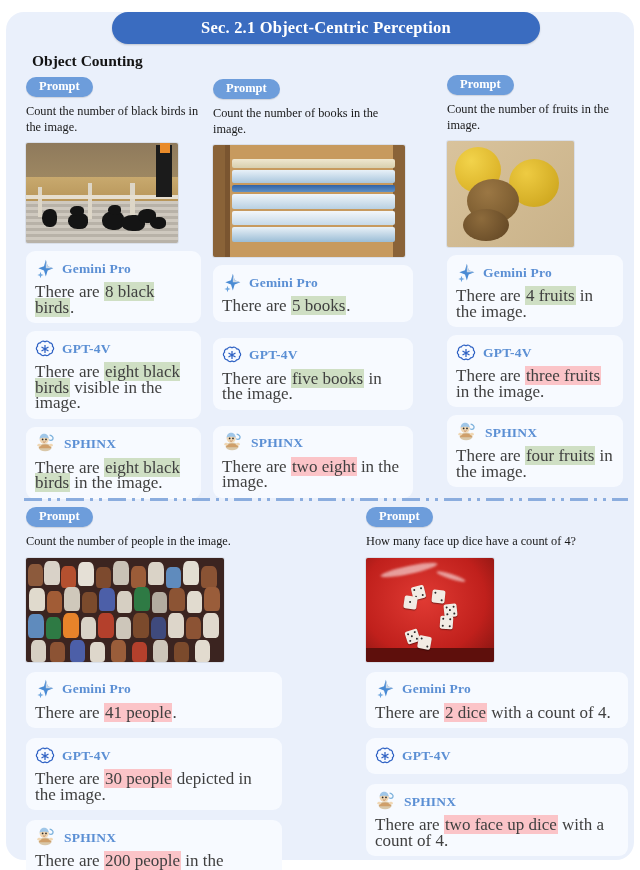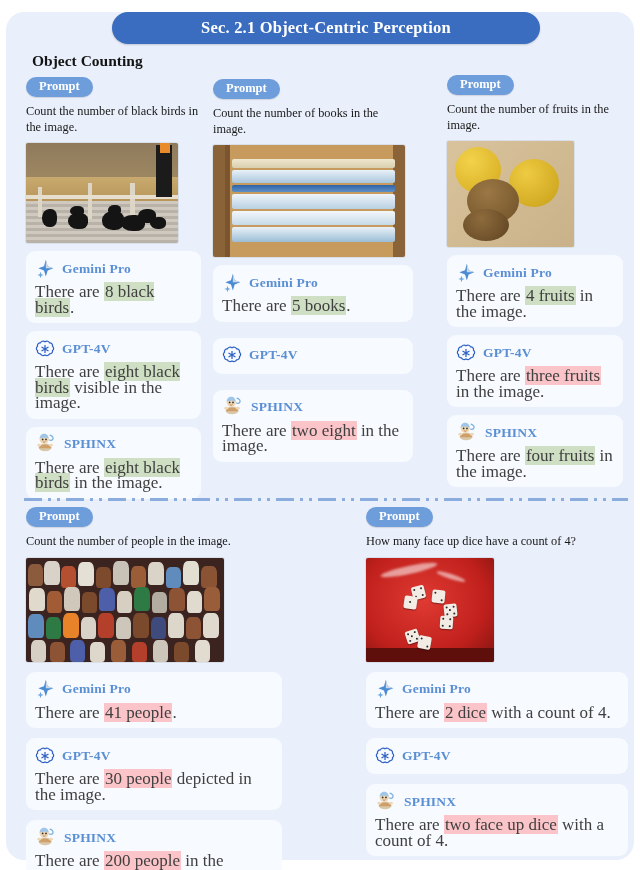"There are five books in" div.answer { html: none -> <div><span>There are </span><span>five books</span><span> in the image.</span></div> }
